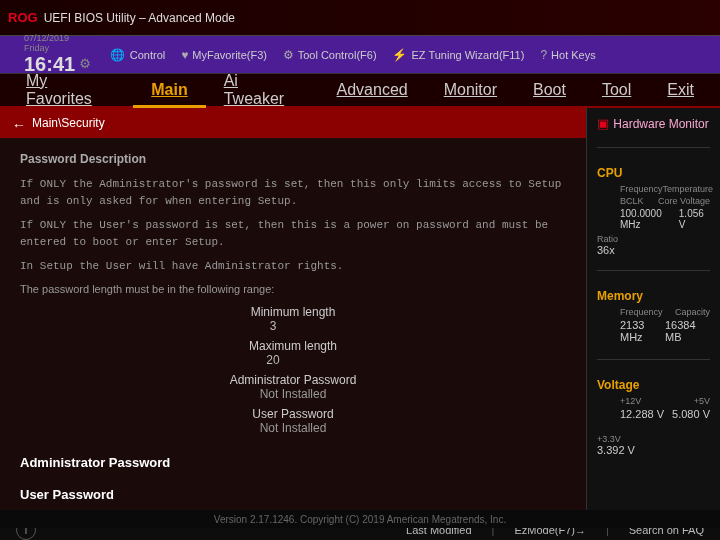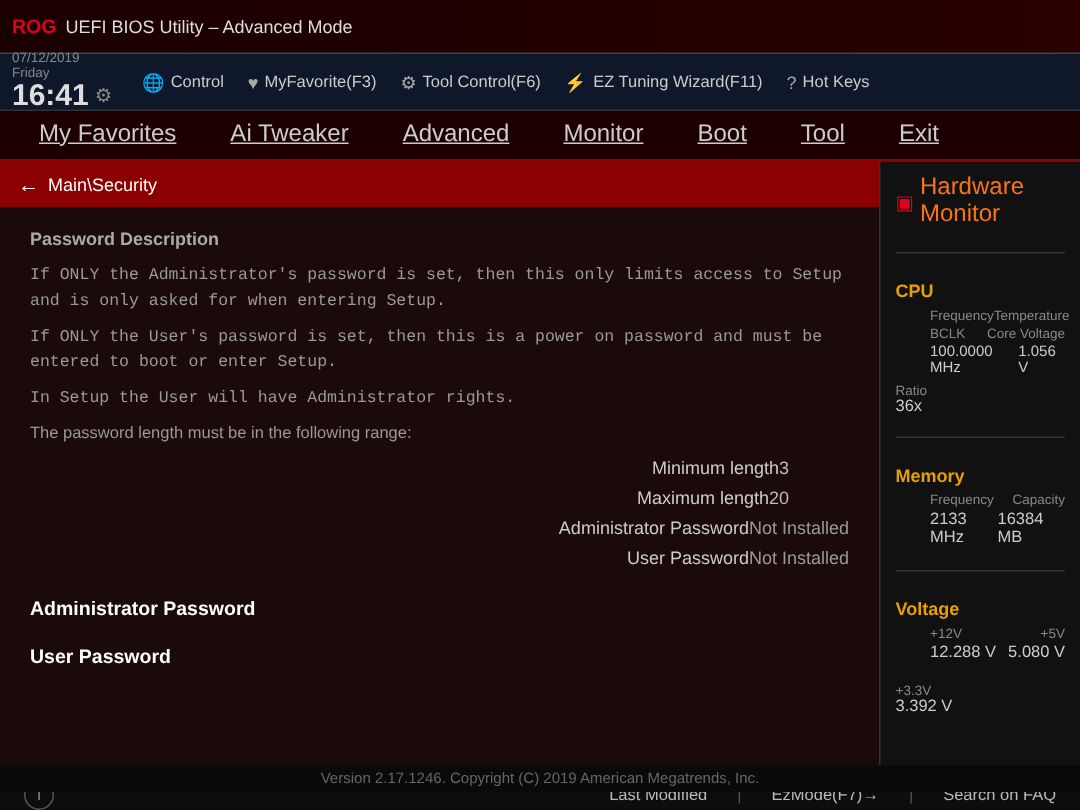"07/12/2019" #info-bar { background: #0f172a -> #4c1d95; padding: 0 8px -> 0 24px }
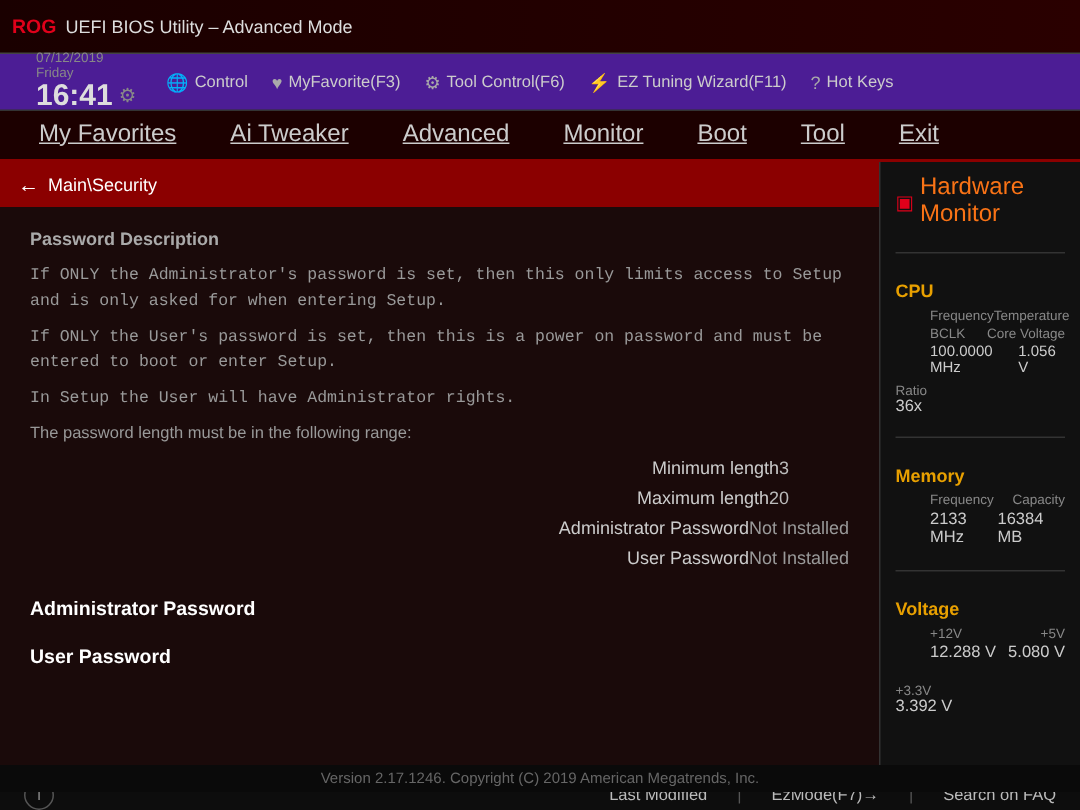"Main" div.nav-tab { html: none -> <div>Main</div> }
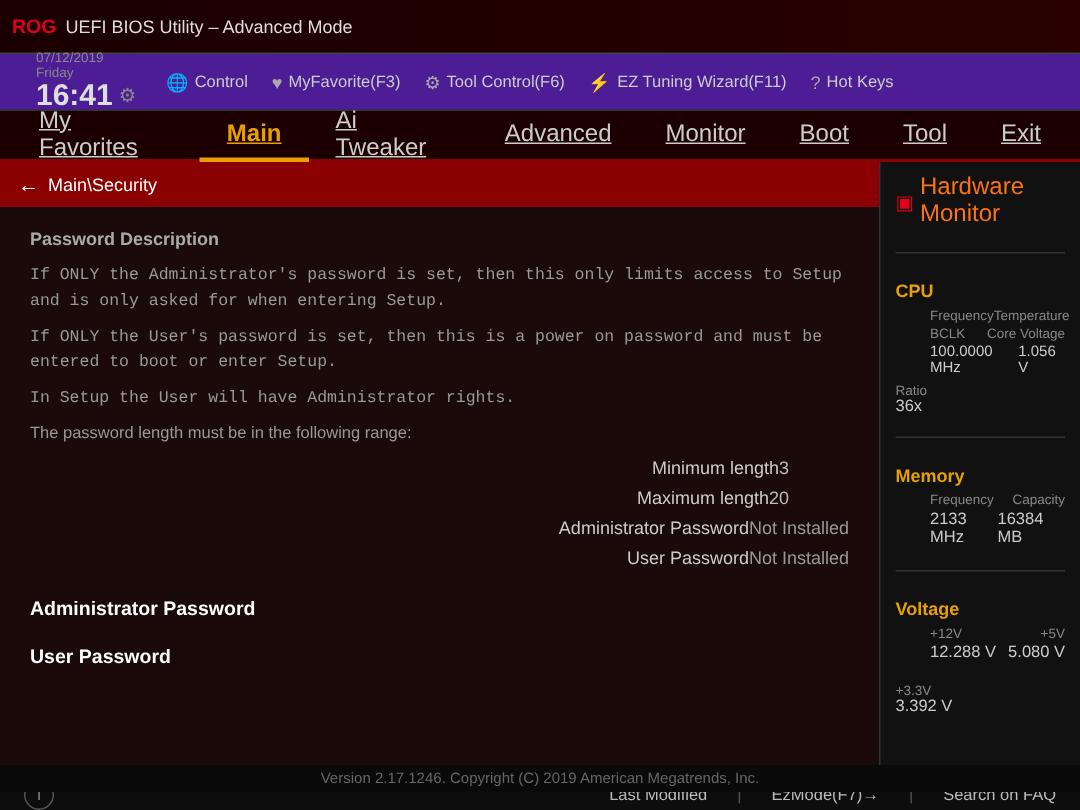"Hardware Monitor" .hw-title { color: #f97316 -> #f9a8d4; font-size: 16px -> 12px }
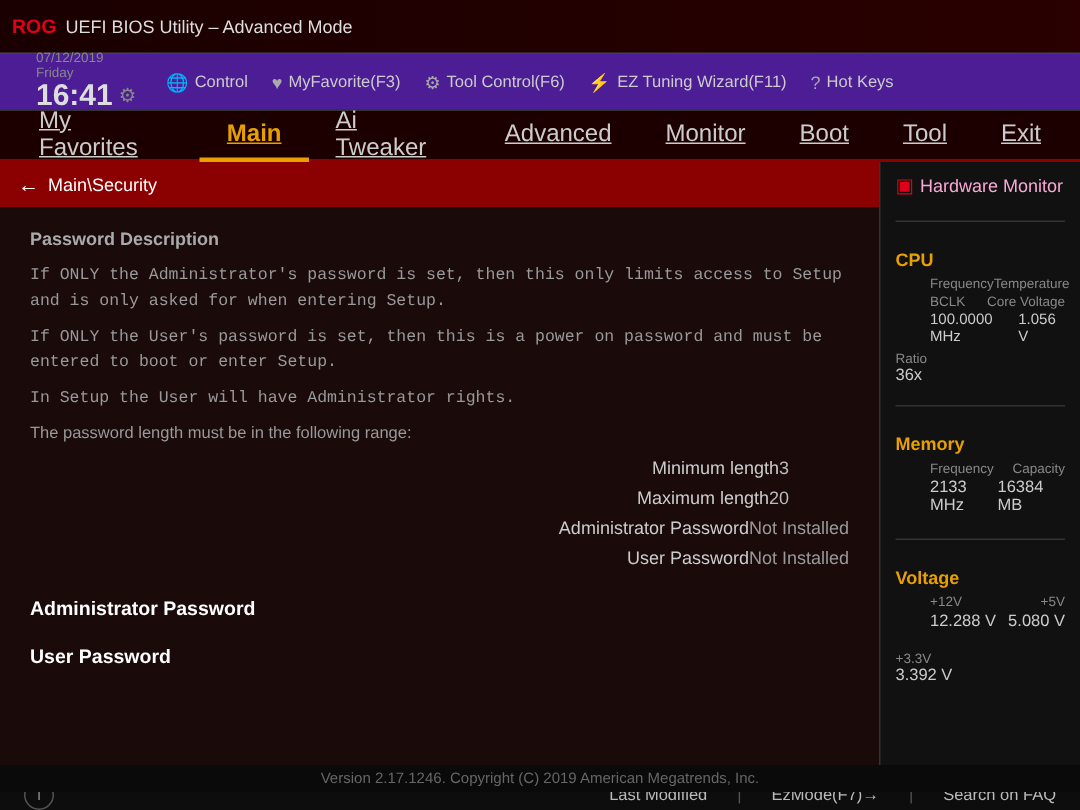"Minimum length" .table-row { flex-direction: none -> column }
